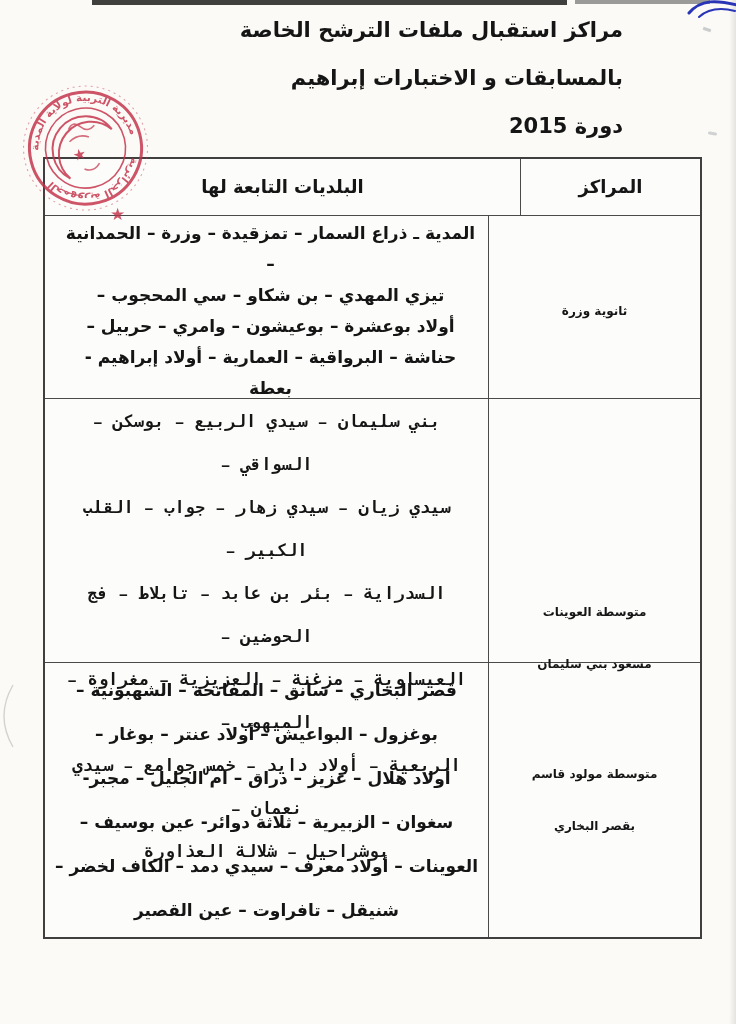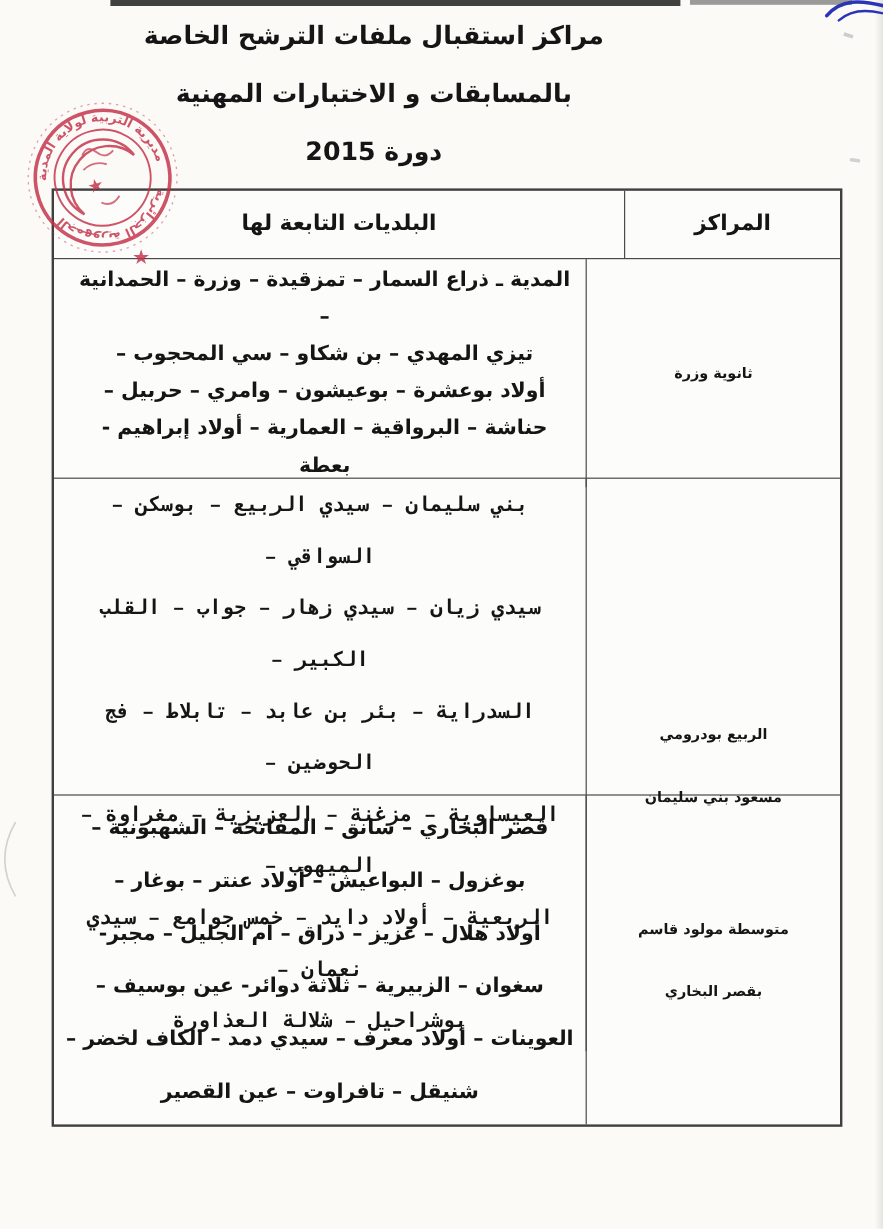"مراكز استقبال ملفات الترشح الخاصة" .title-block { text-align: center -> right }
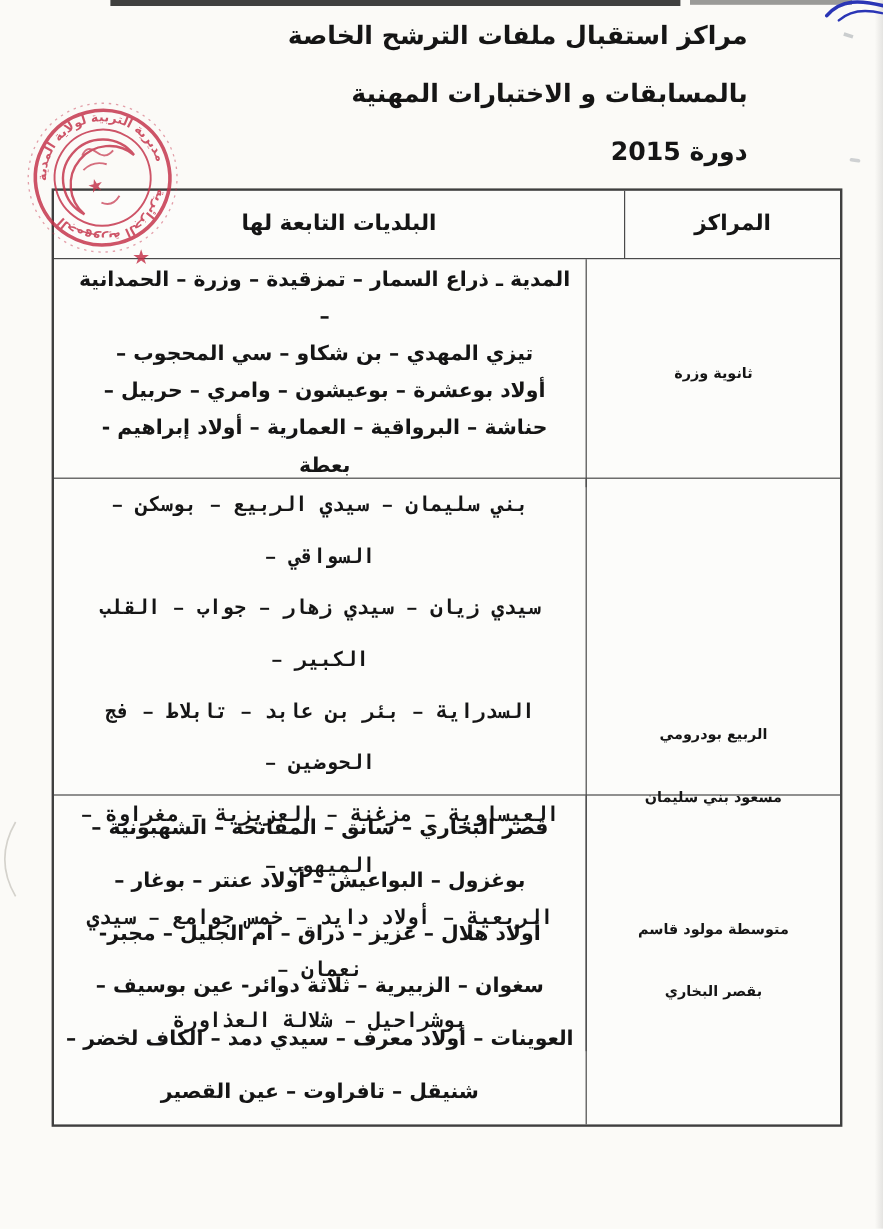"بالمسابقات و الاختبارات المهنية" div { text: المهنية -> إبراهيم }
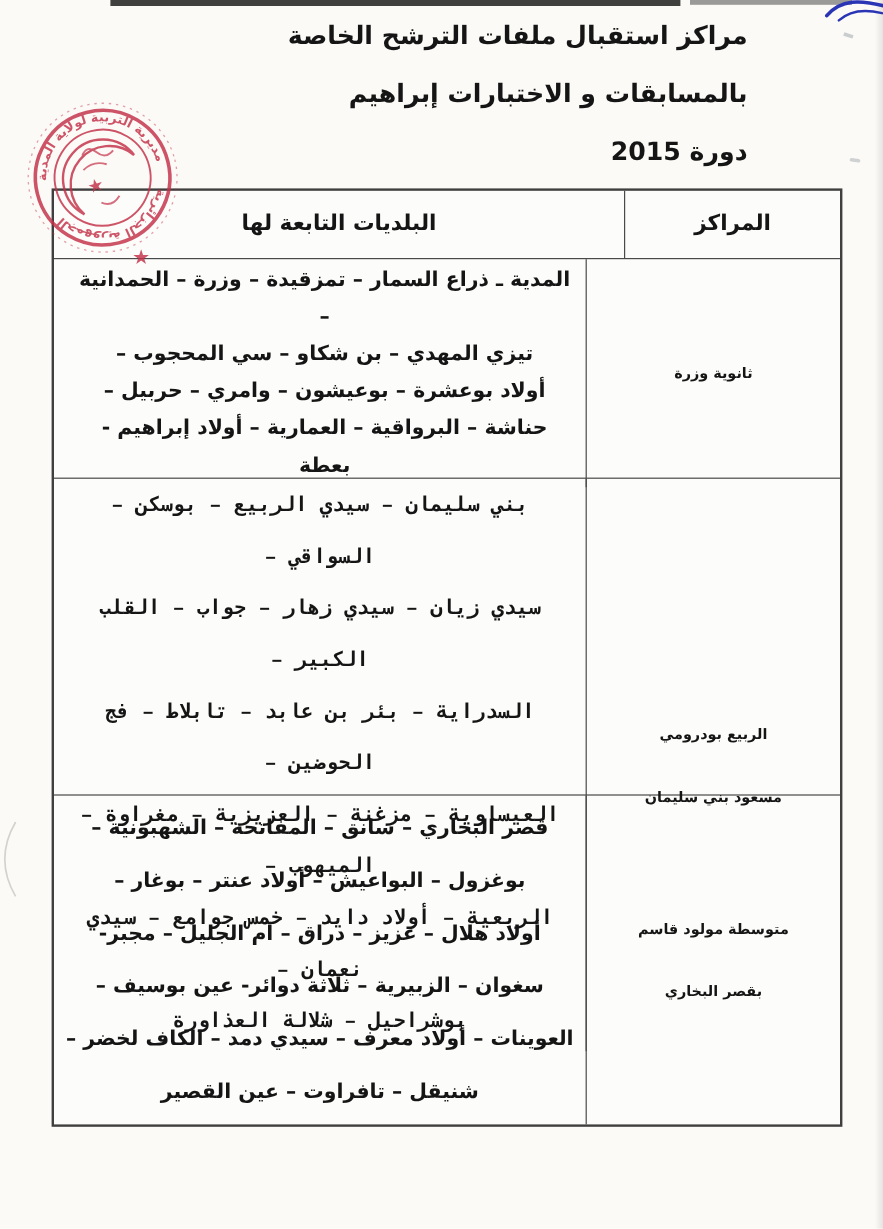"الربيع بودرومي" div.cell { text: الربيع بودرومي -> متوسطة العوينات }
